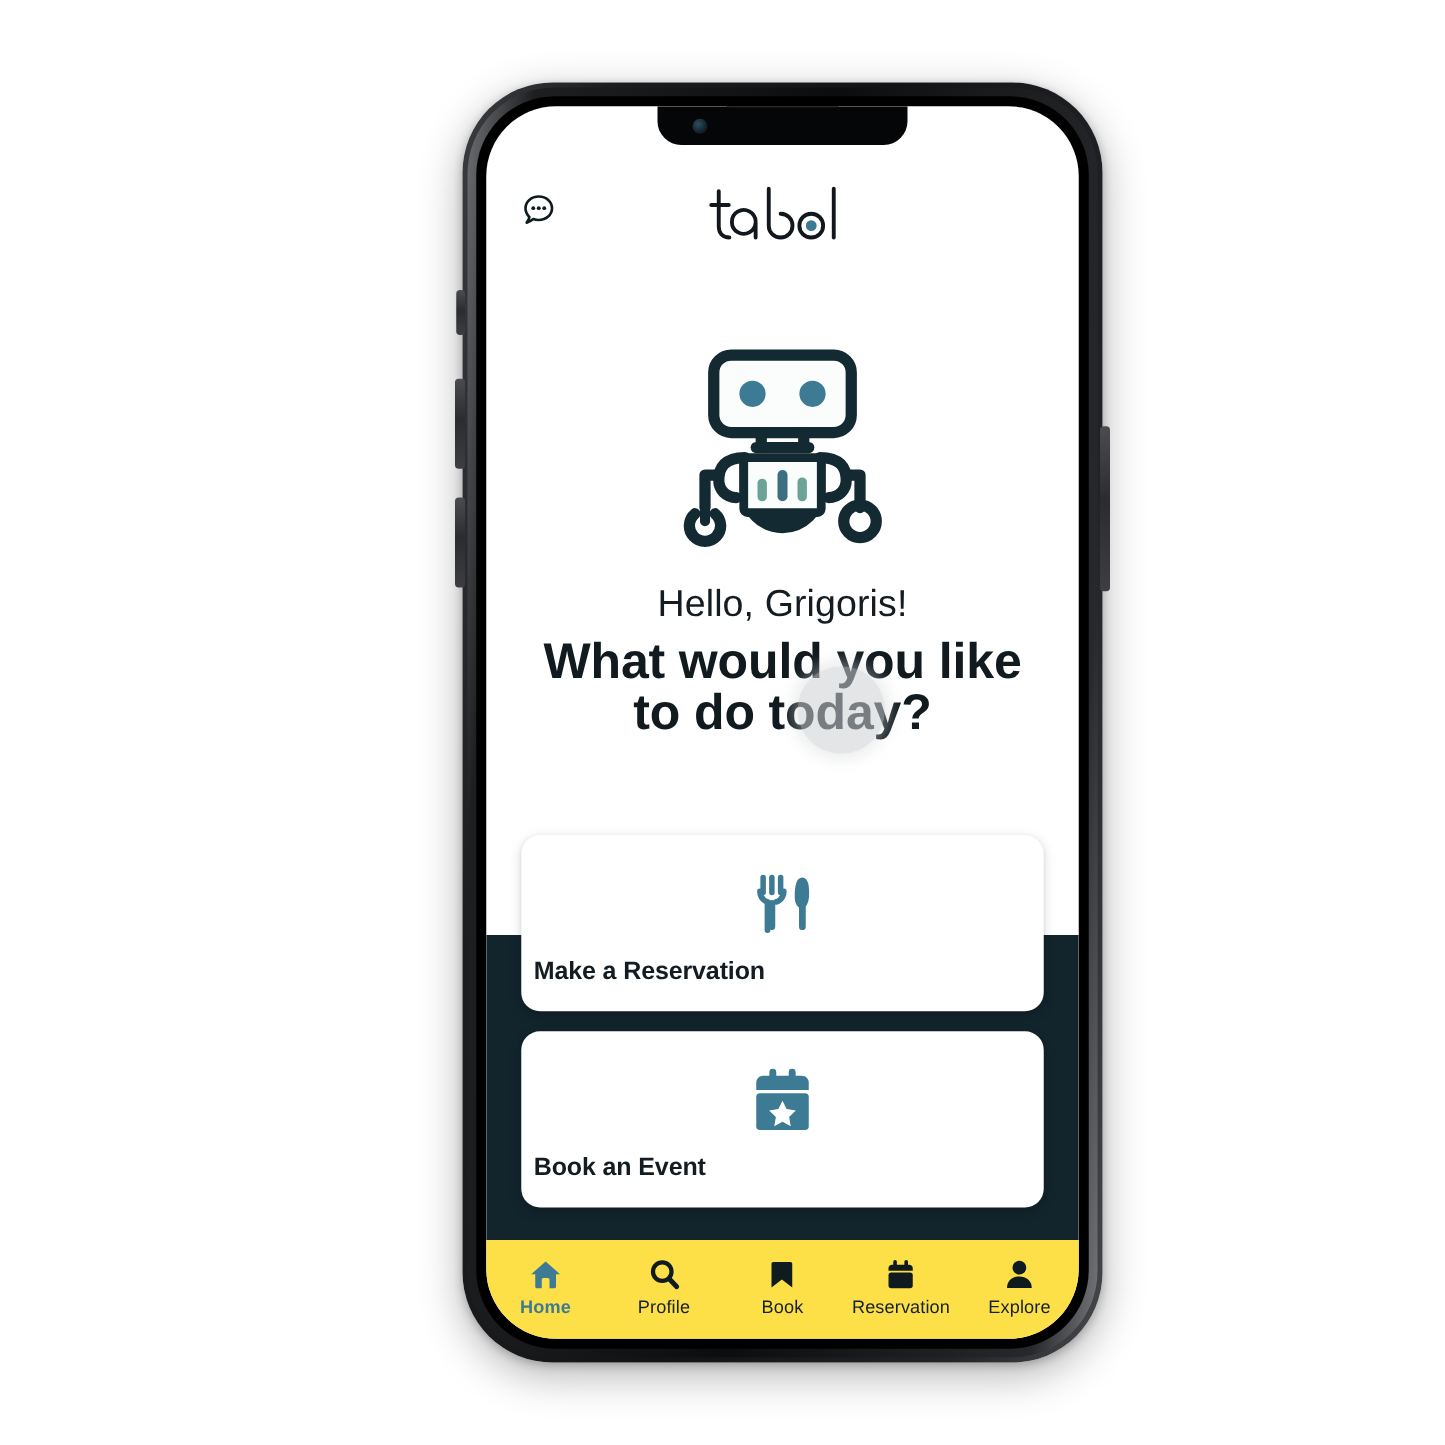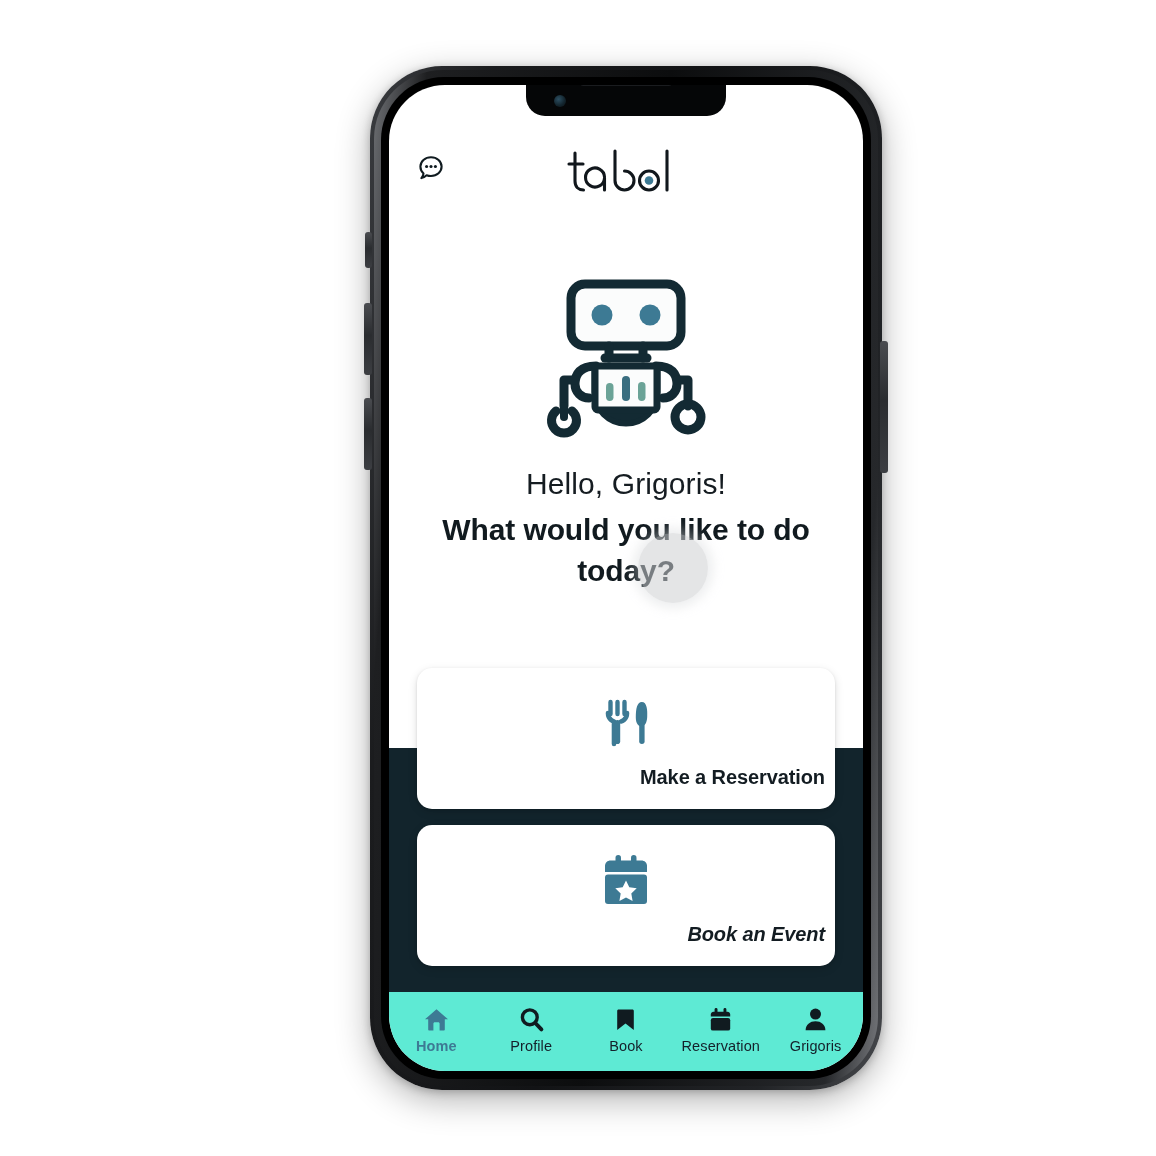"What would you like to" .question { font-size: 30px -> 40px }
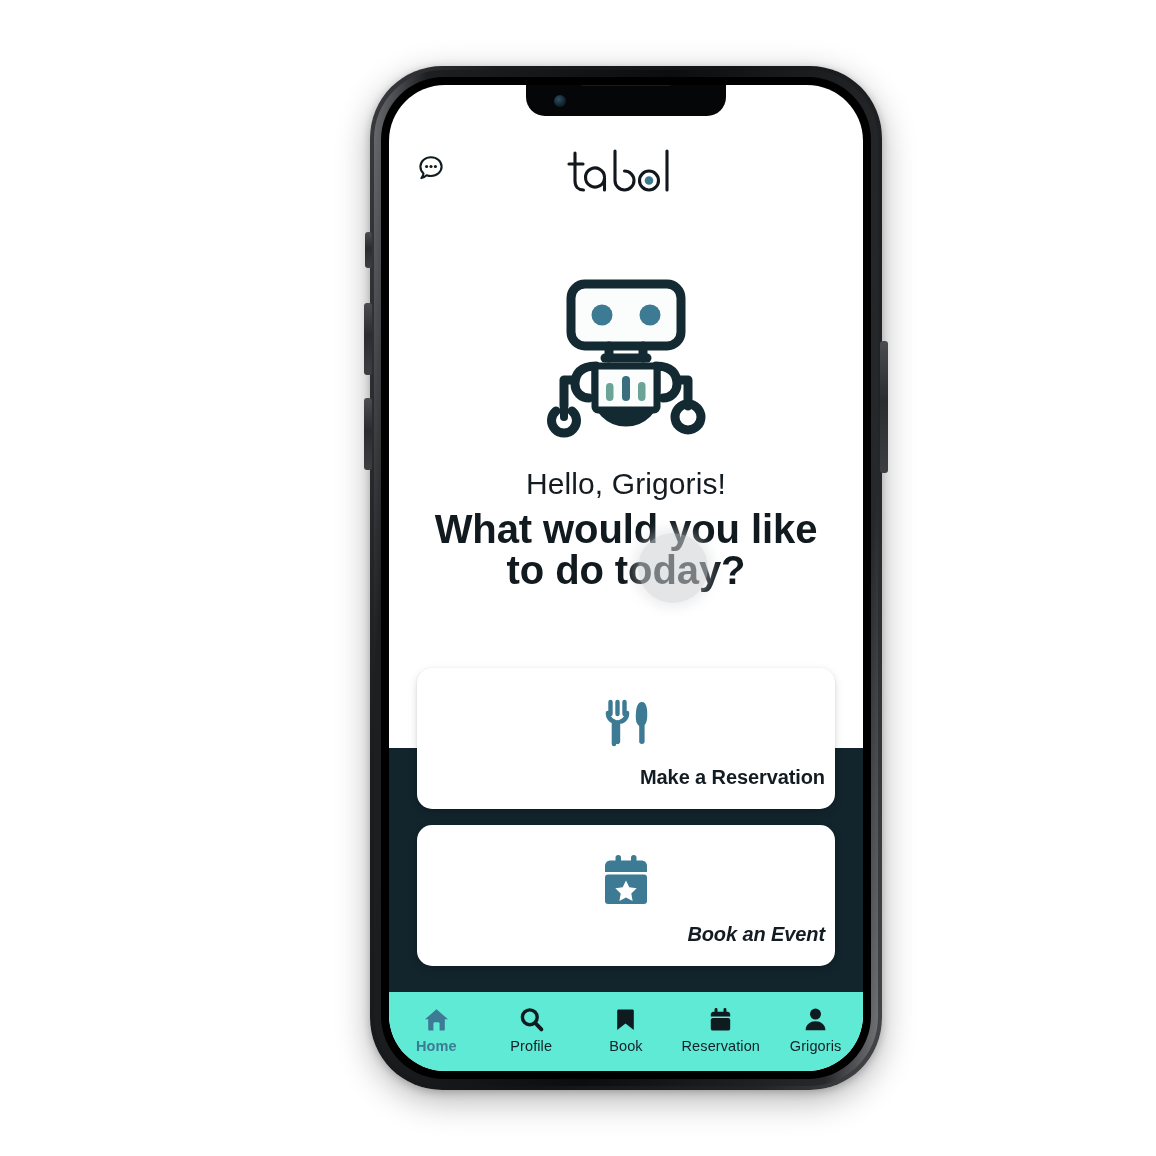"Make a Reservation" .action-card { text-align: right -> left }
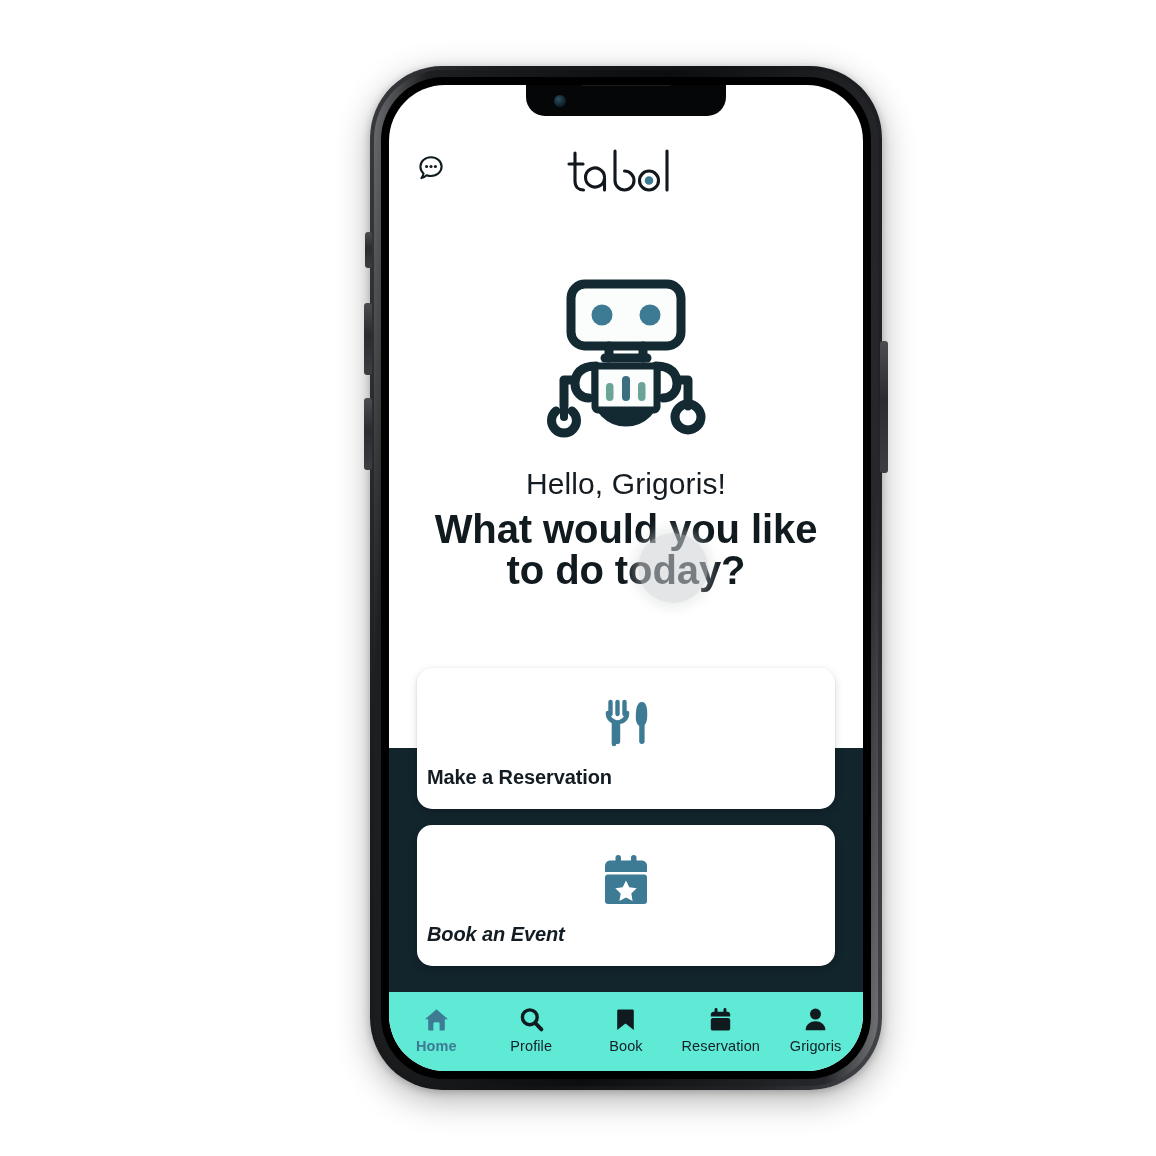"Book an Event" .action-card + .action-card { font-style: italic -> none }
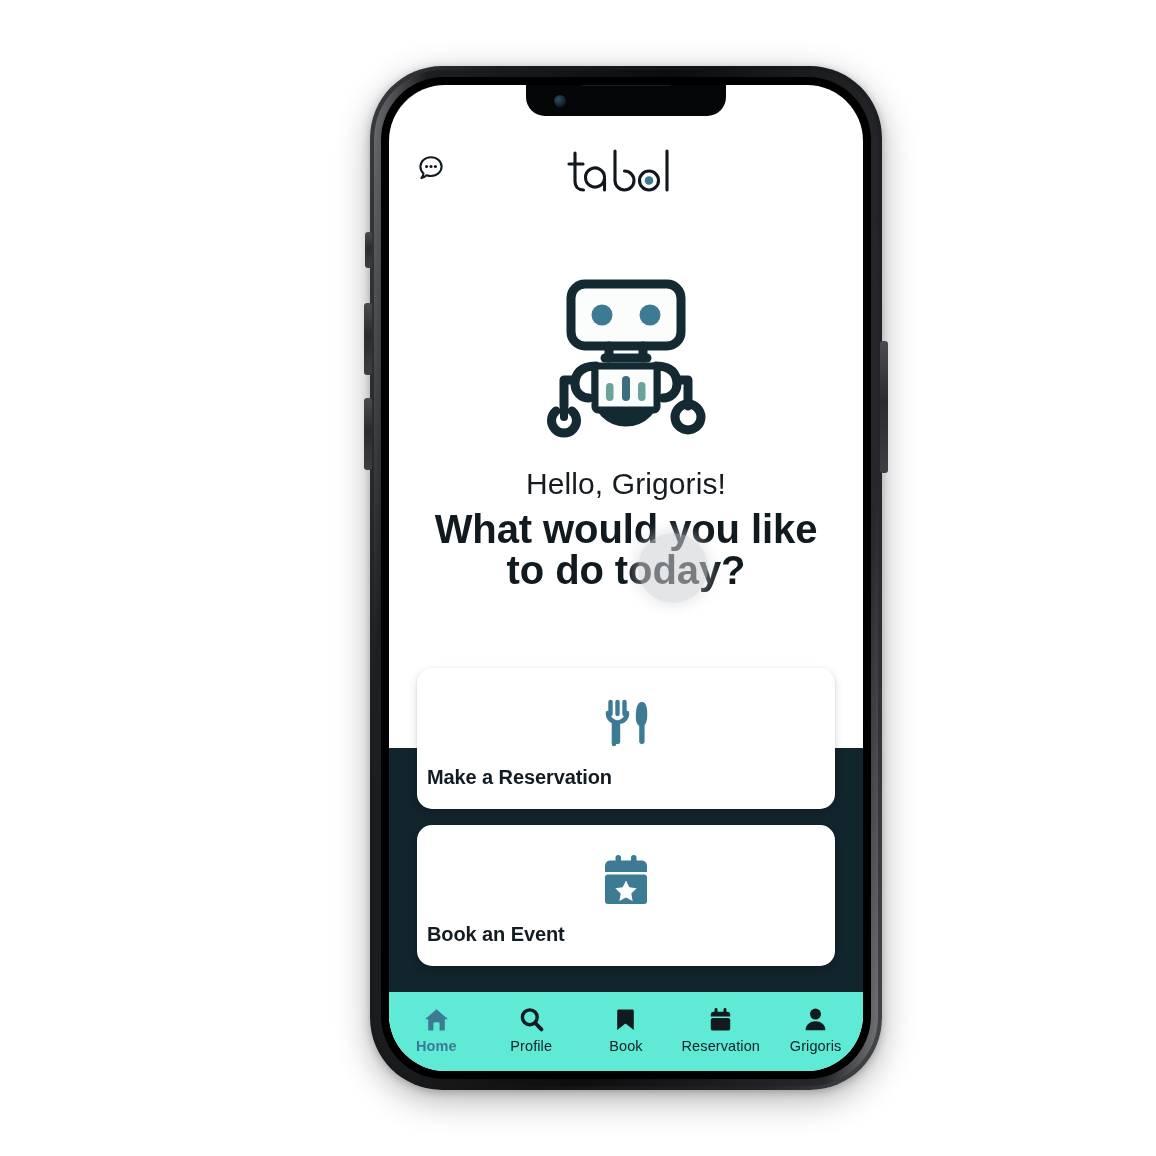"Home" .bottom-nav { background: #5eead4 -> #fde047 }
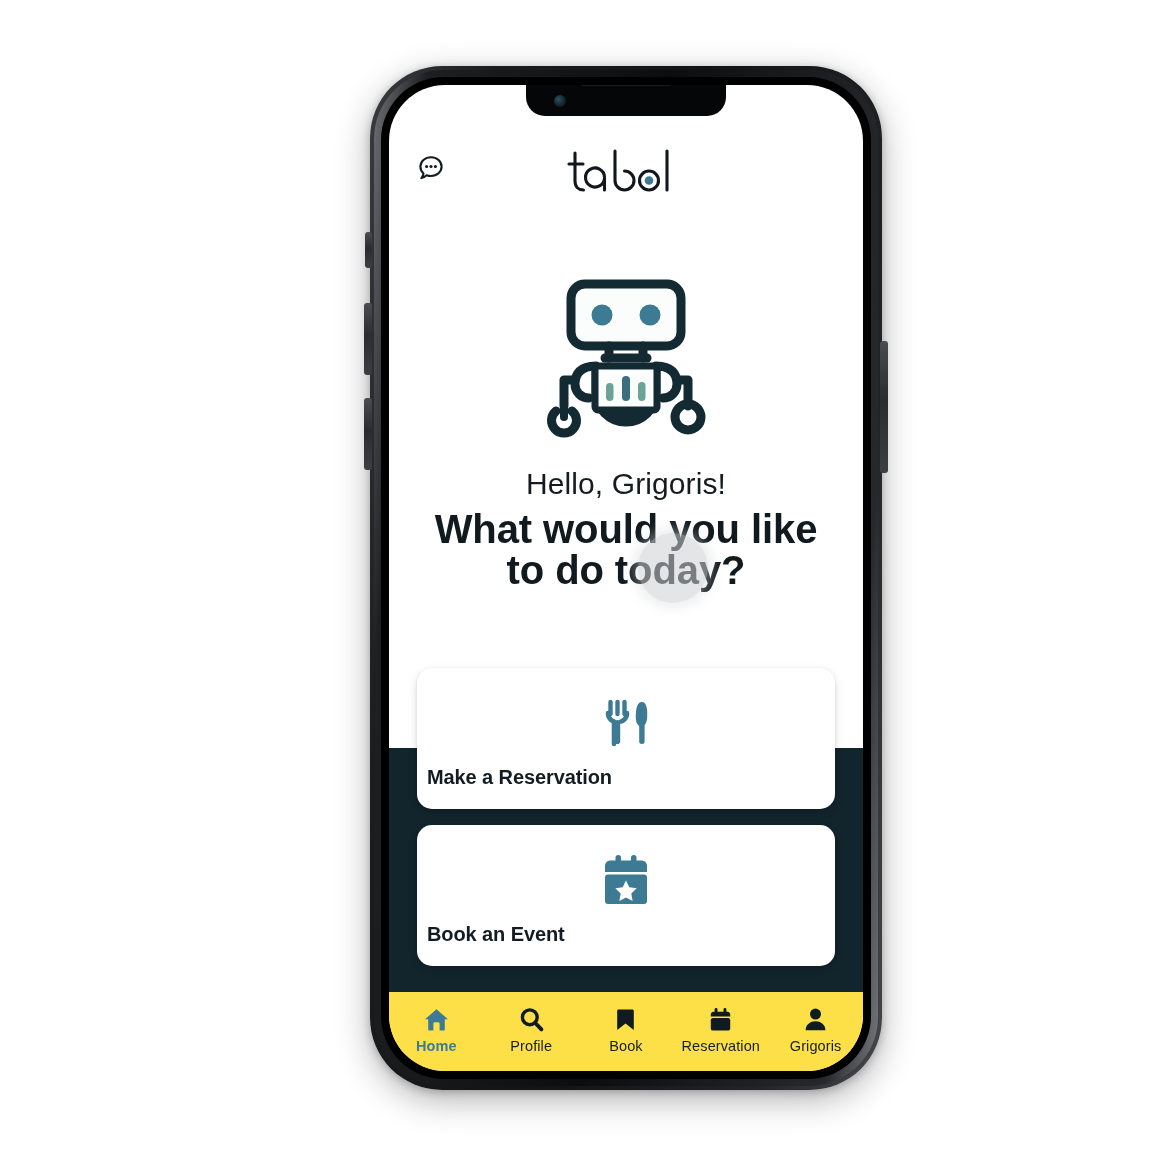"Grigoris" div.nav-label { text: Grigoris -> Explore }
